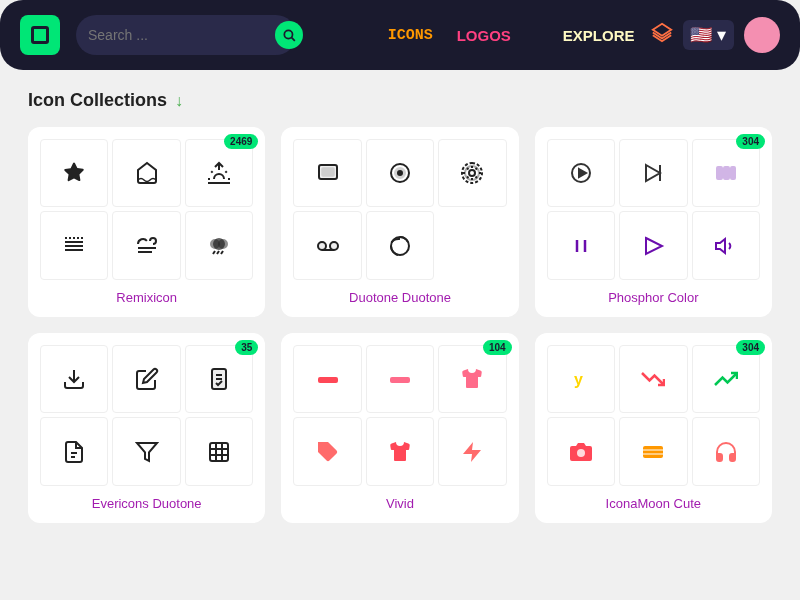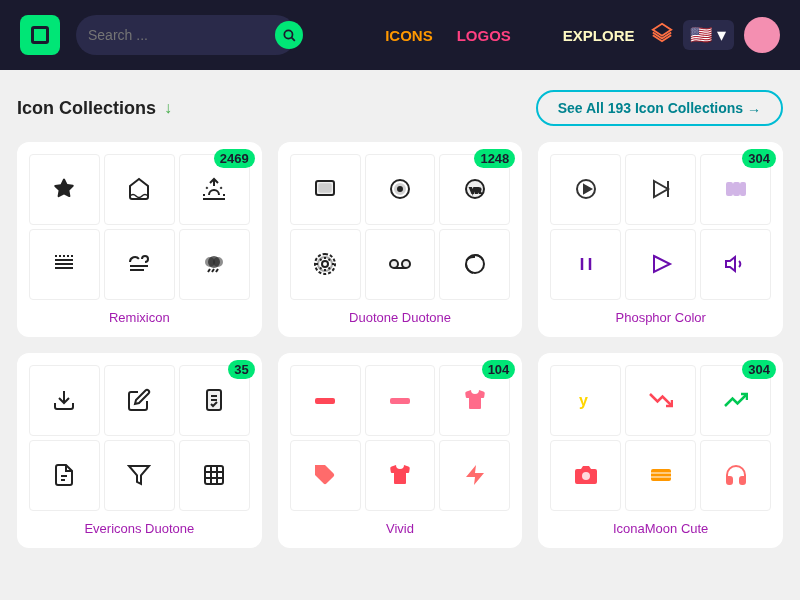"Search ..." .navbar { border-radius: none -> 23px }
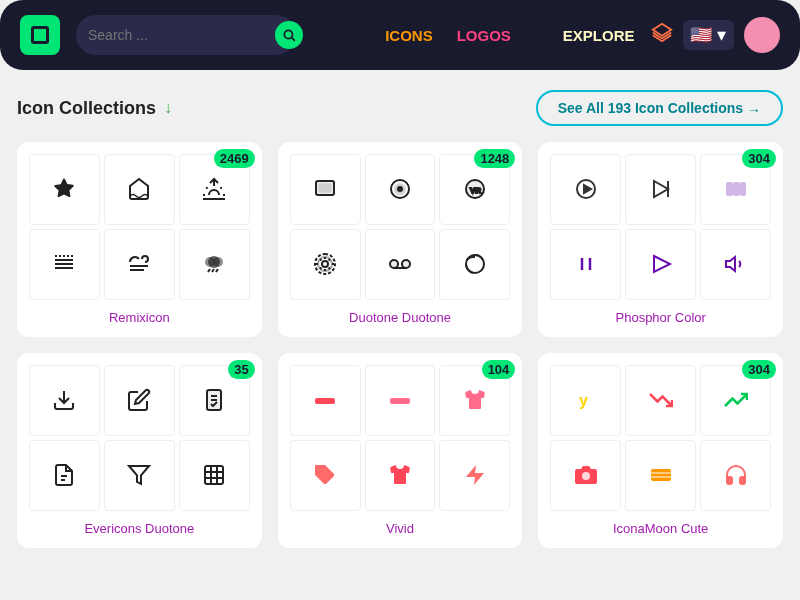"ICONS" a.nav-link { font-family: none -> Liberation Mono, monospace }
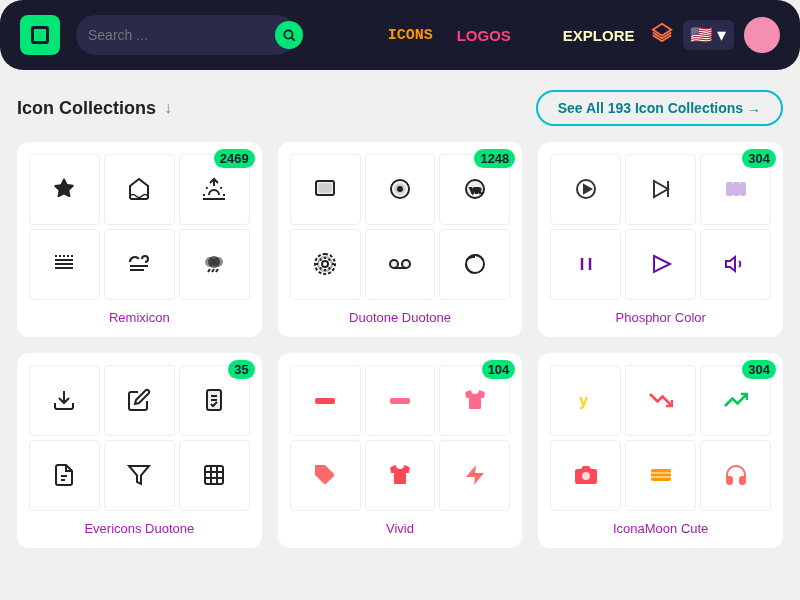"Icon Collections" .main { padding: 20px 17px -> 20px 28px }
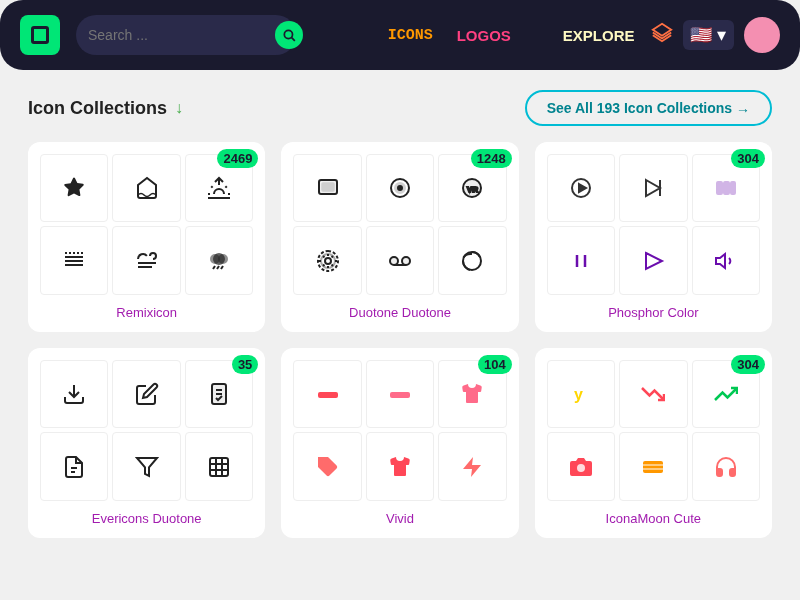"See All 193 Icon Collections" button.see-all-btn { html: <button>See All 193 Icon Collections →</button> -> none }
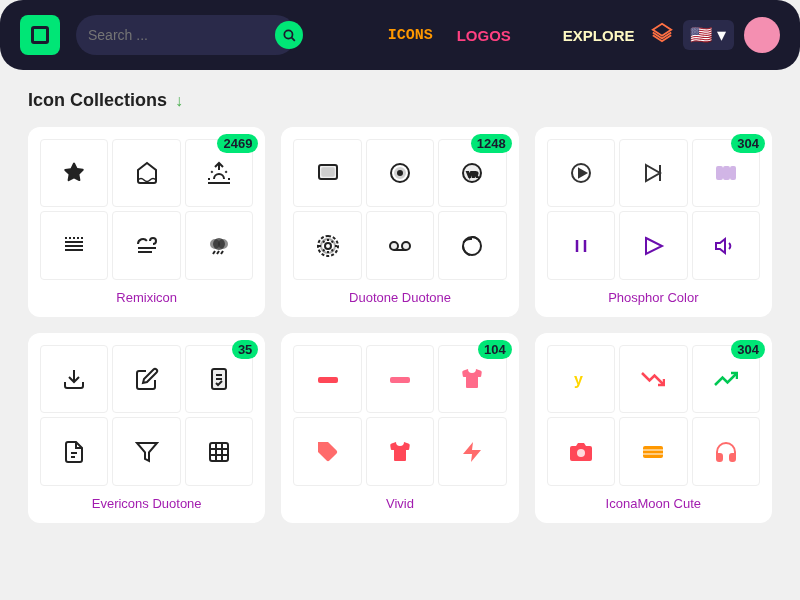"2469" .badge { font-size: 13px -> 10px }
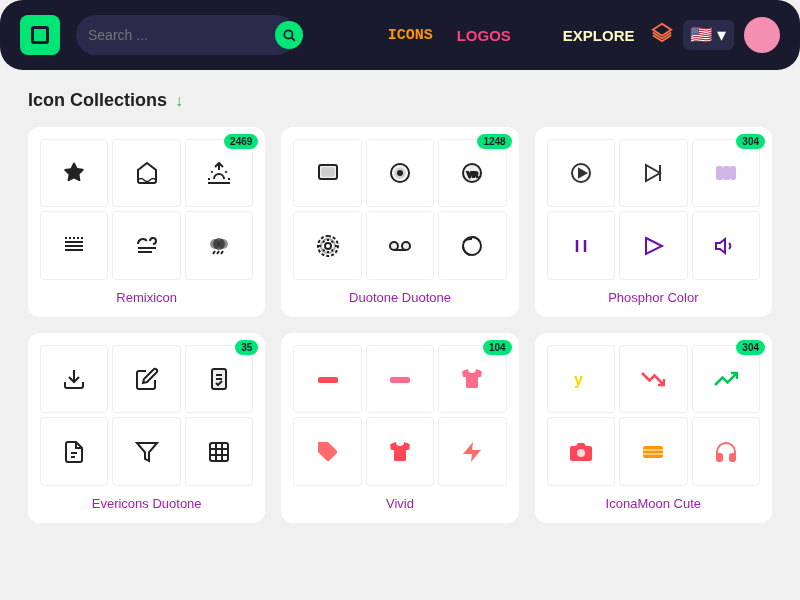"1248" div.icon-cell { html: <div> <span>1248</span> <svg> <circle></circle> <text>VR</text> </svg> </div> -> none }
